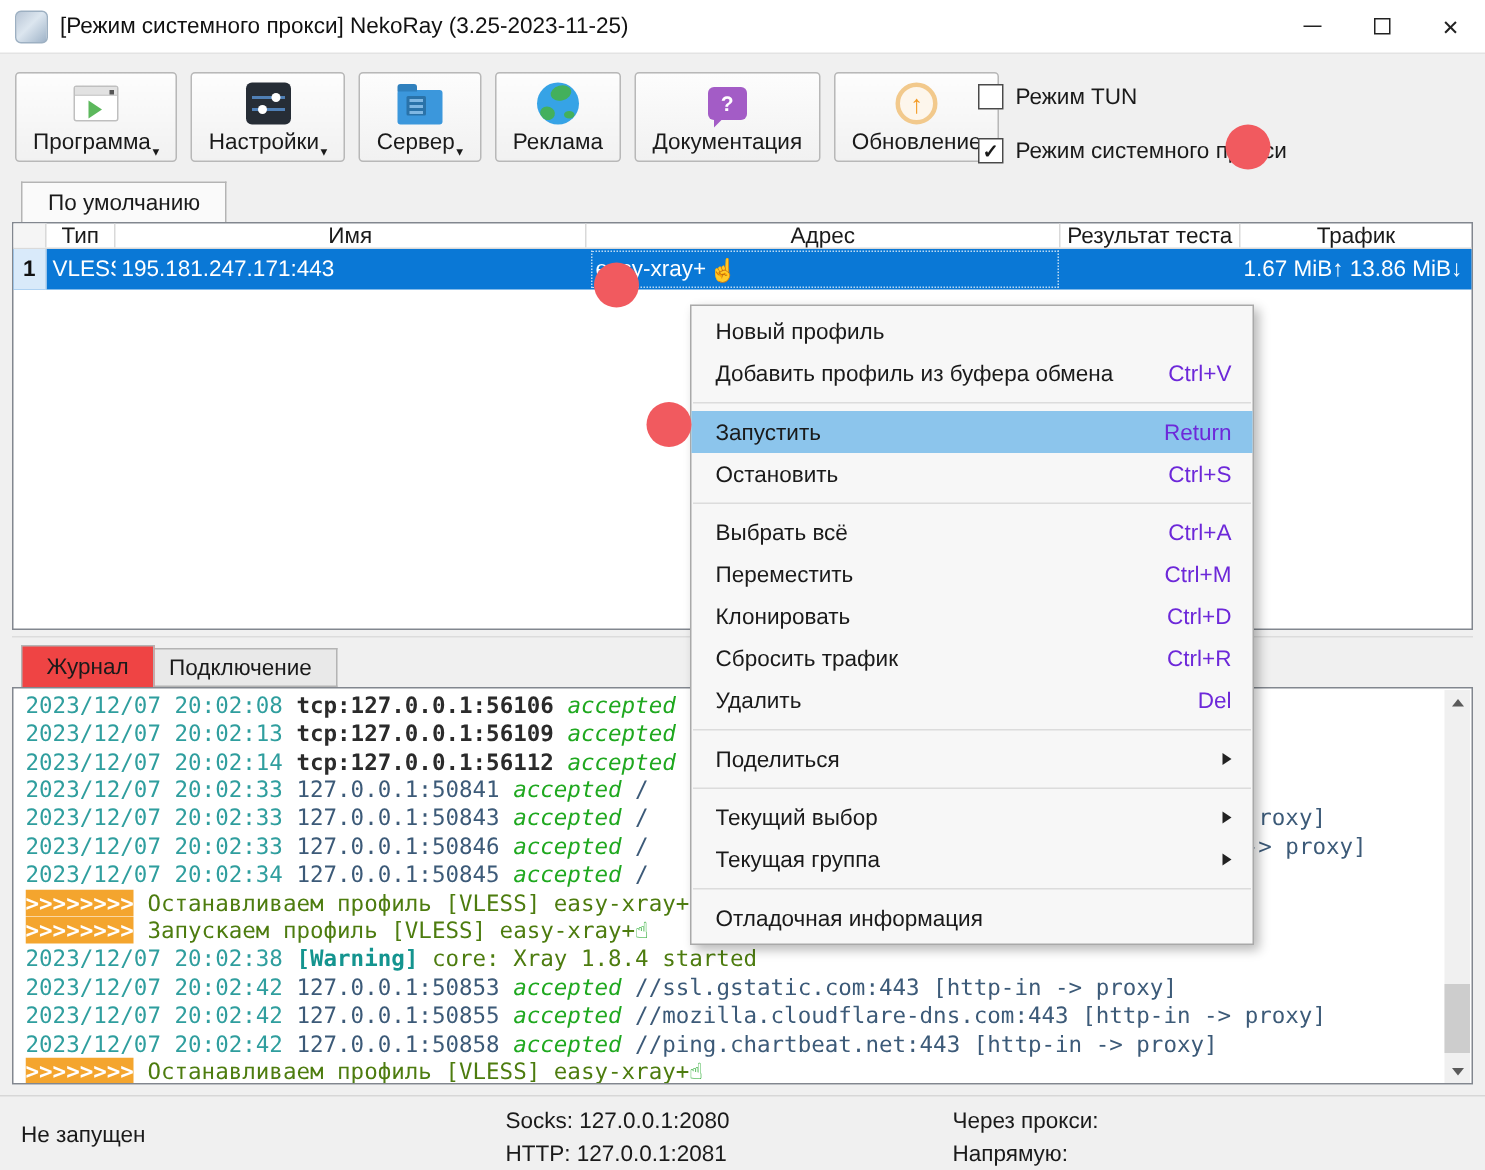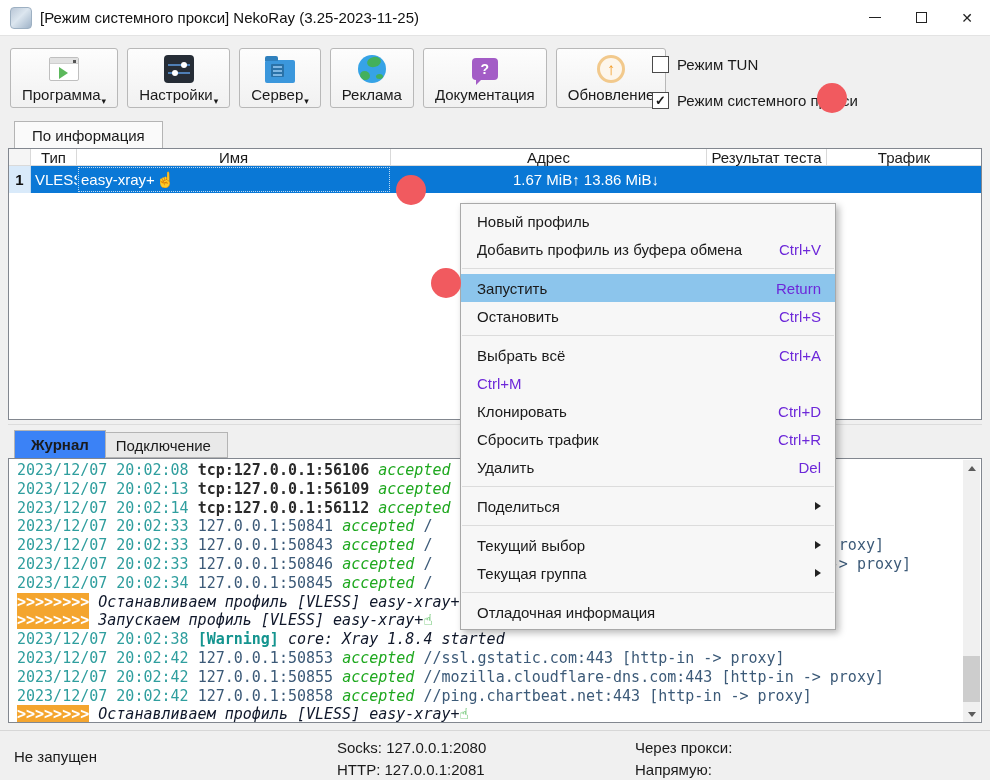"По информация" div.group-tab { text: информация -> умолчанию }
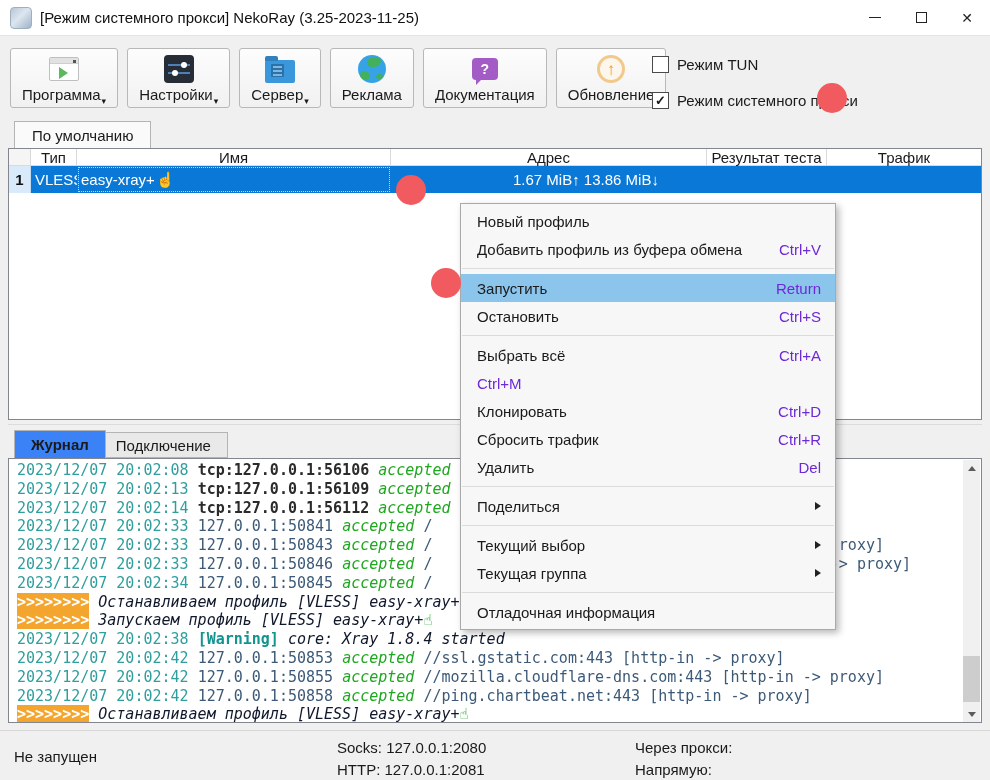"195.181.247.171:443" div.td { html: none -> <div>195.181.247.171:443</div> }
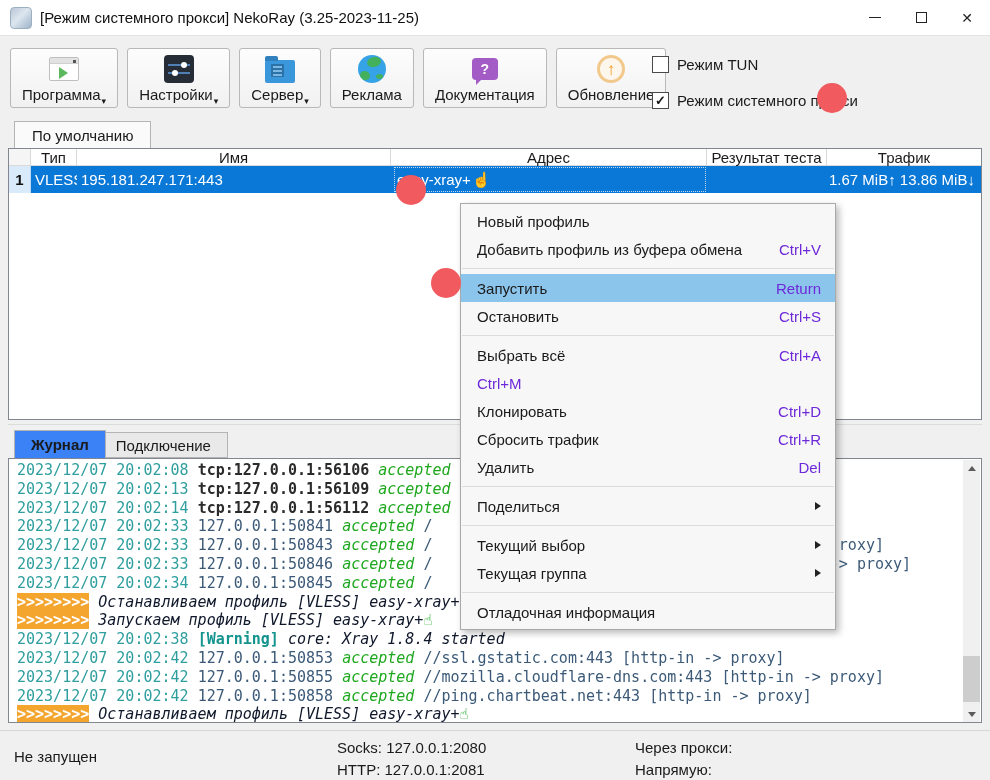"Переместить" span.menu-label { html: none -> <span>Переместить</span> }
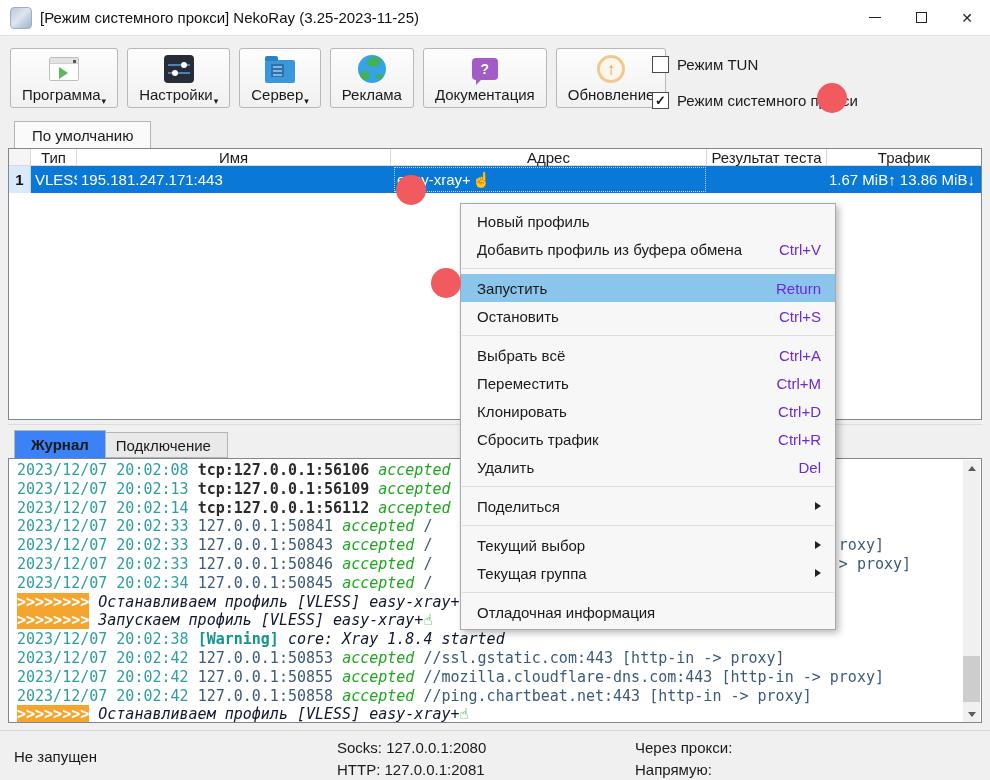"Журнал" .log-tab.active { background: #3b82f6 -> #ef4444; font-weight: bold -> none }
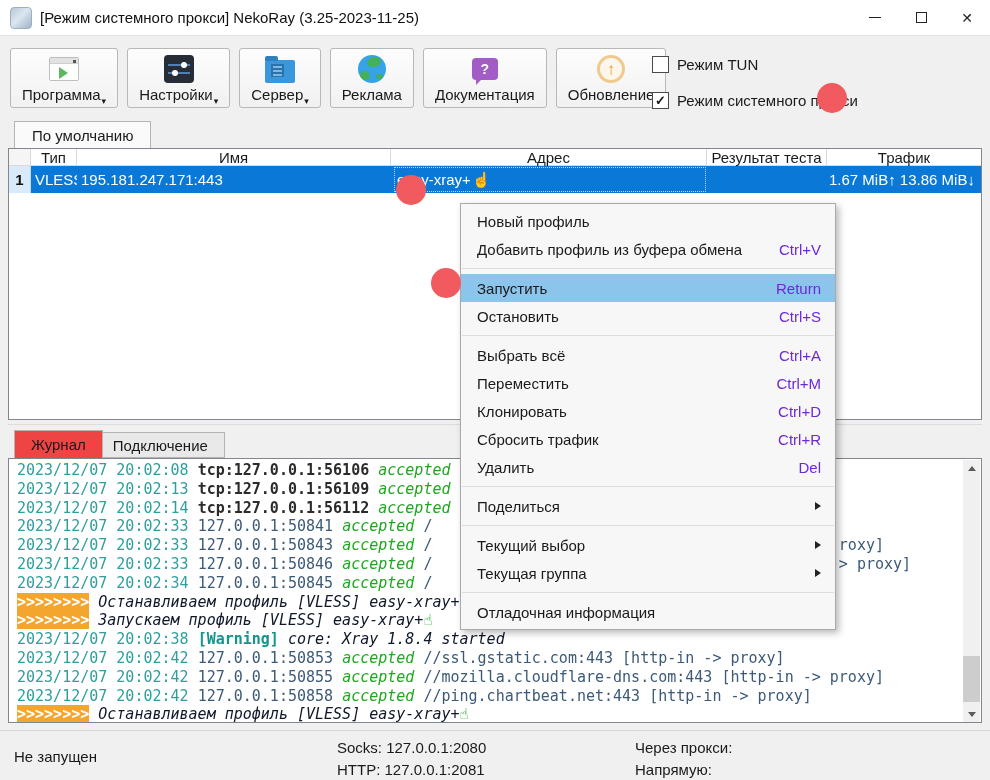"Останавливаем профиль [VLESS] easy-xray+" .seg-text { color: #0f172a -> #4d7c0f; font-style: italic -> none }
